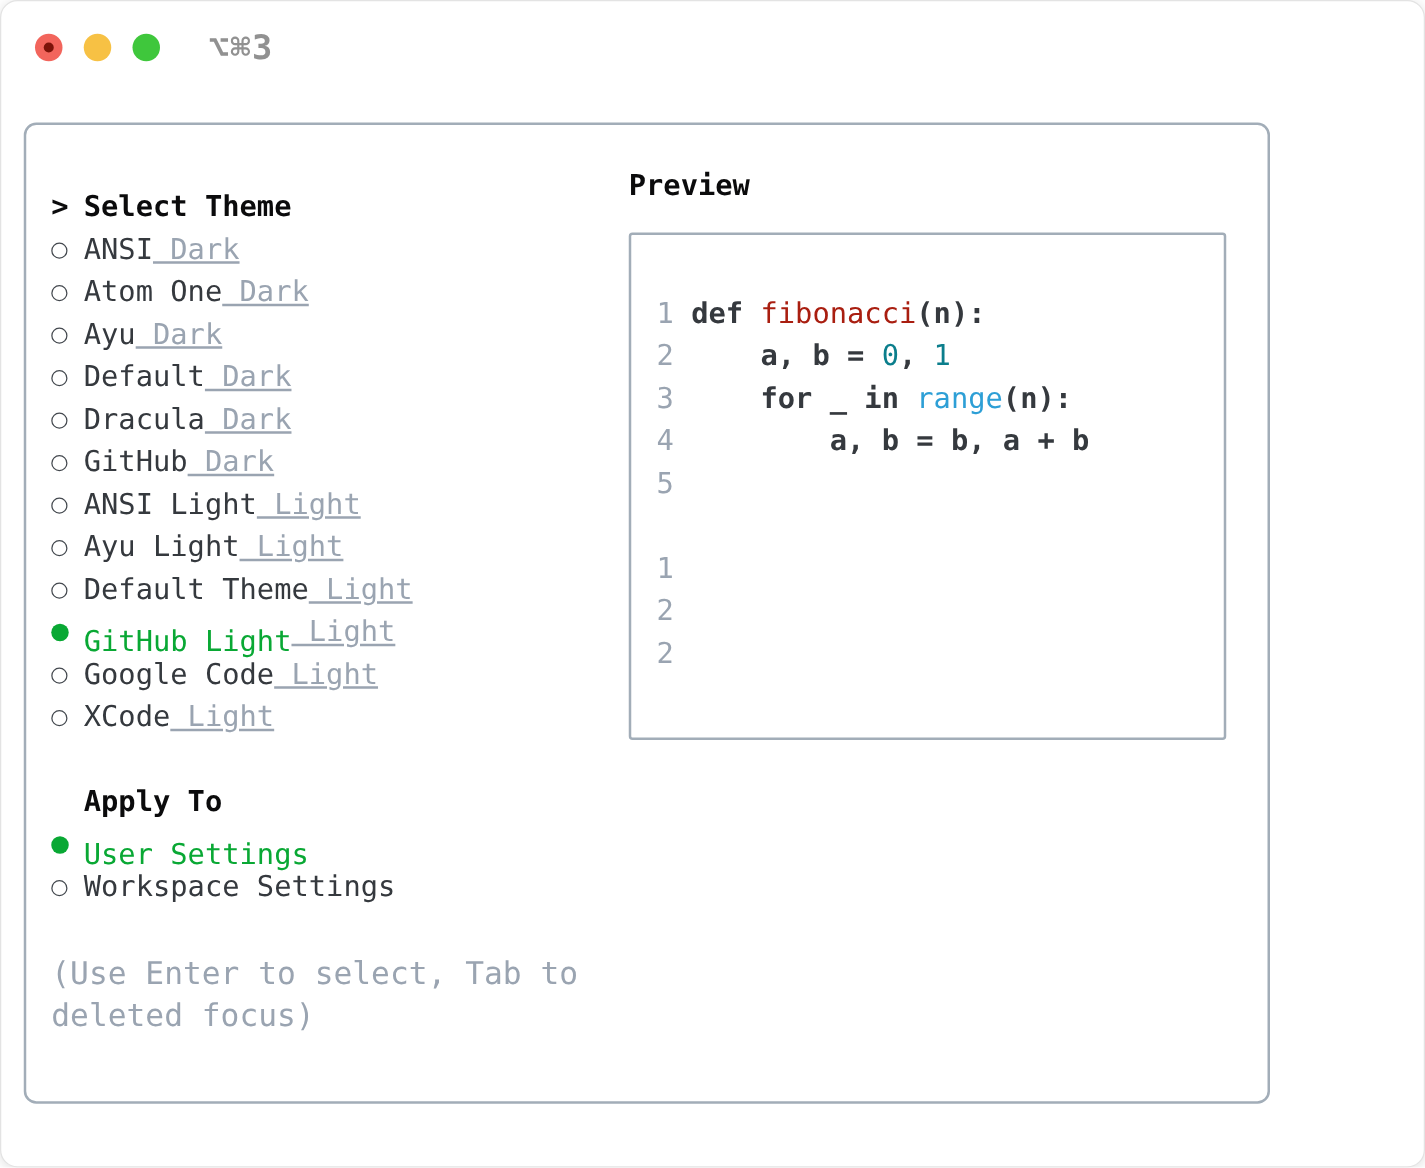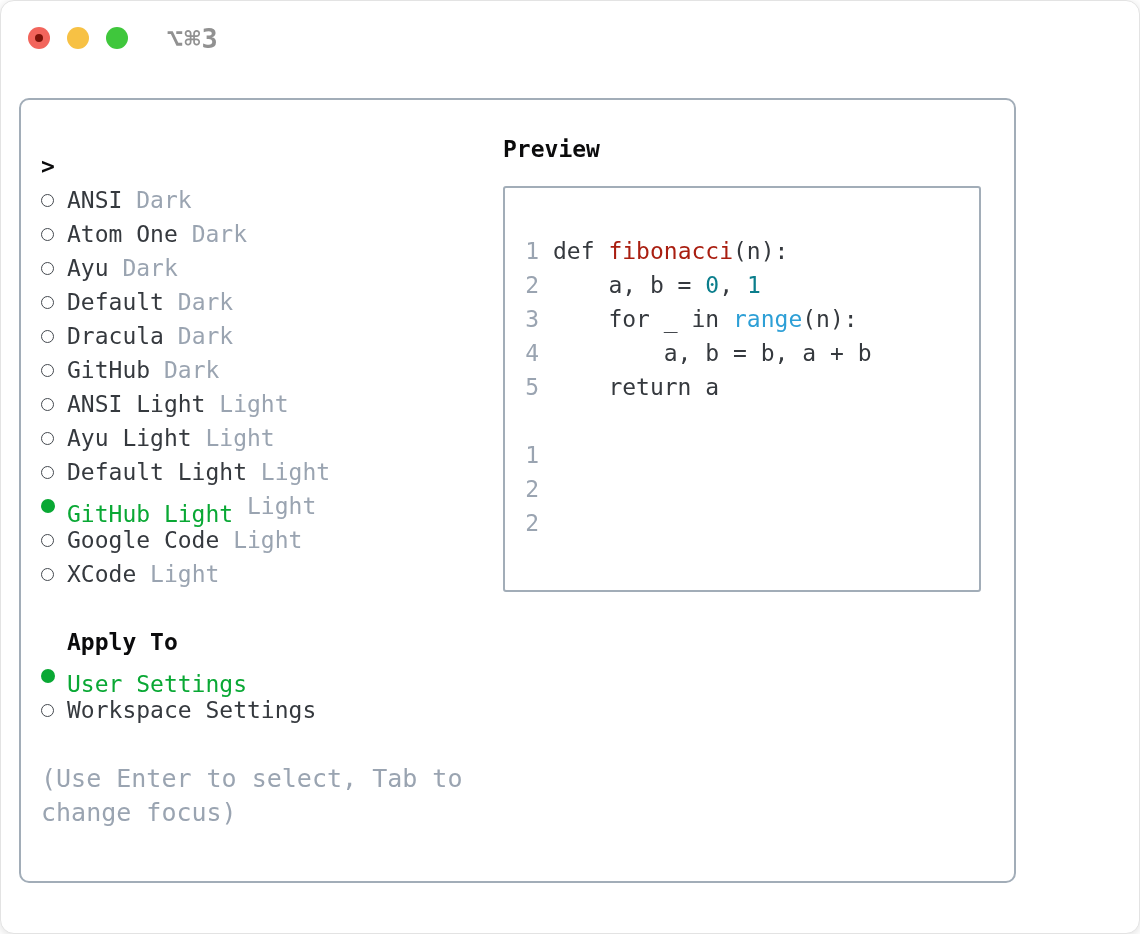"Select Theme" span.hdr { html: none -> <span>Select Theme</span> }
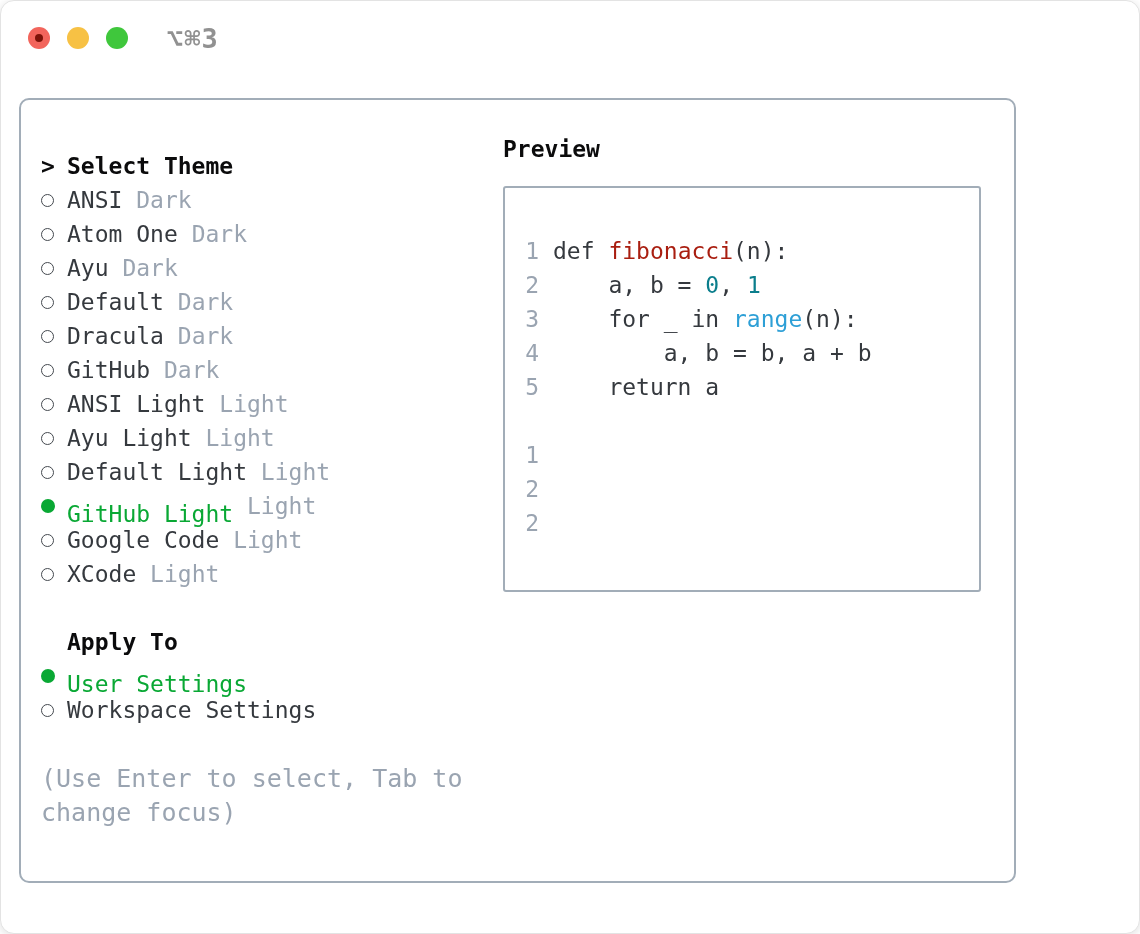"Dark" .item-variant { text-decoration: none -> underline }
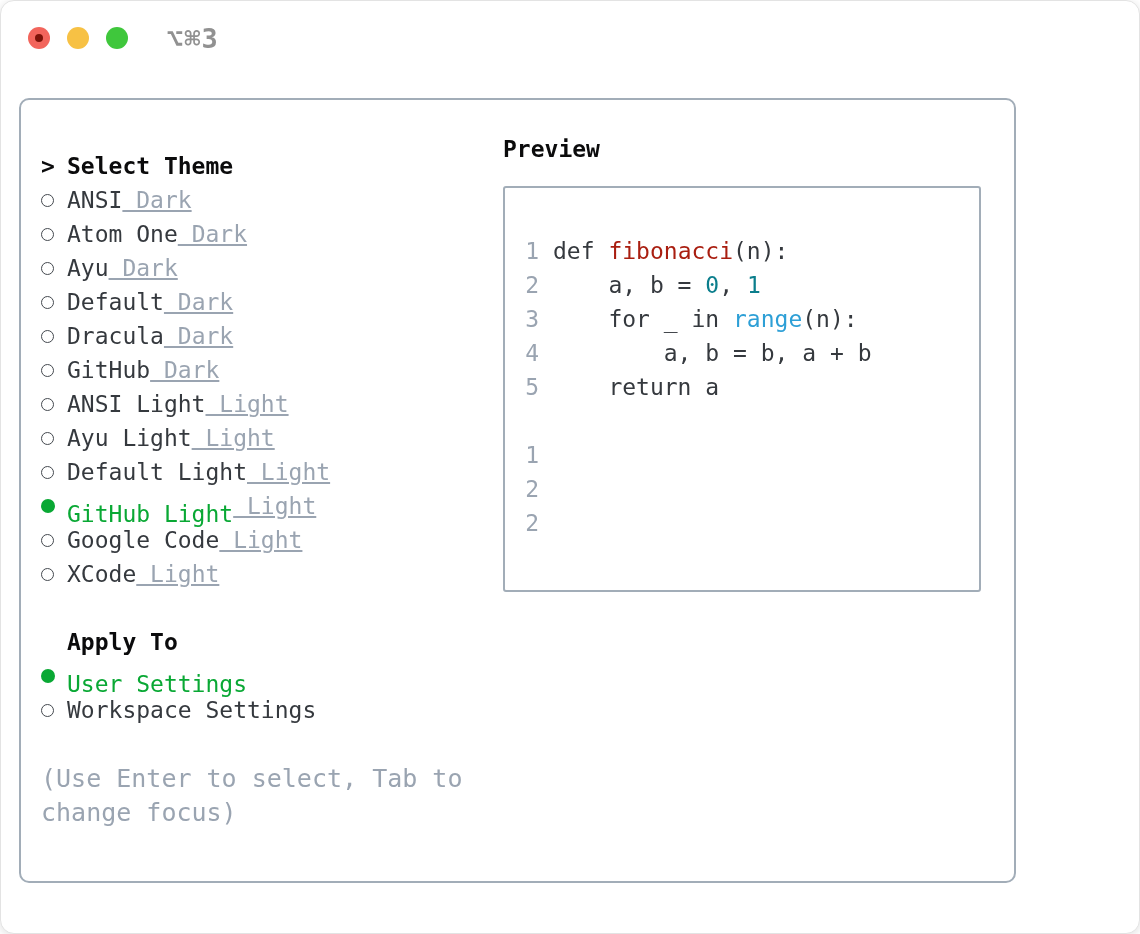"def" .tok-plain { font-weight: none -> bold }
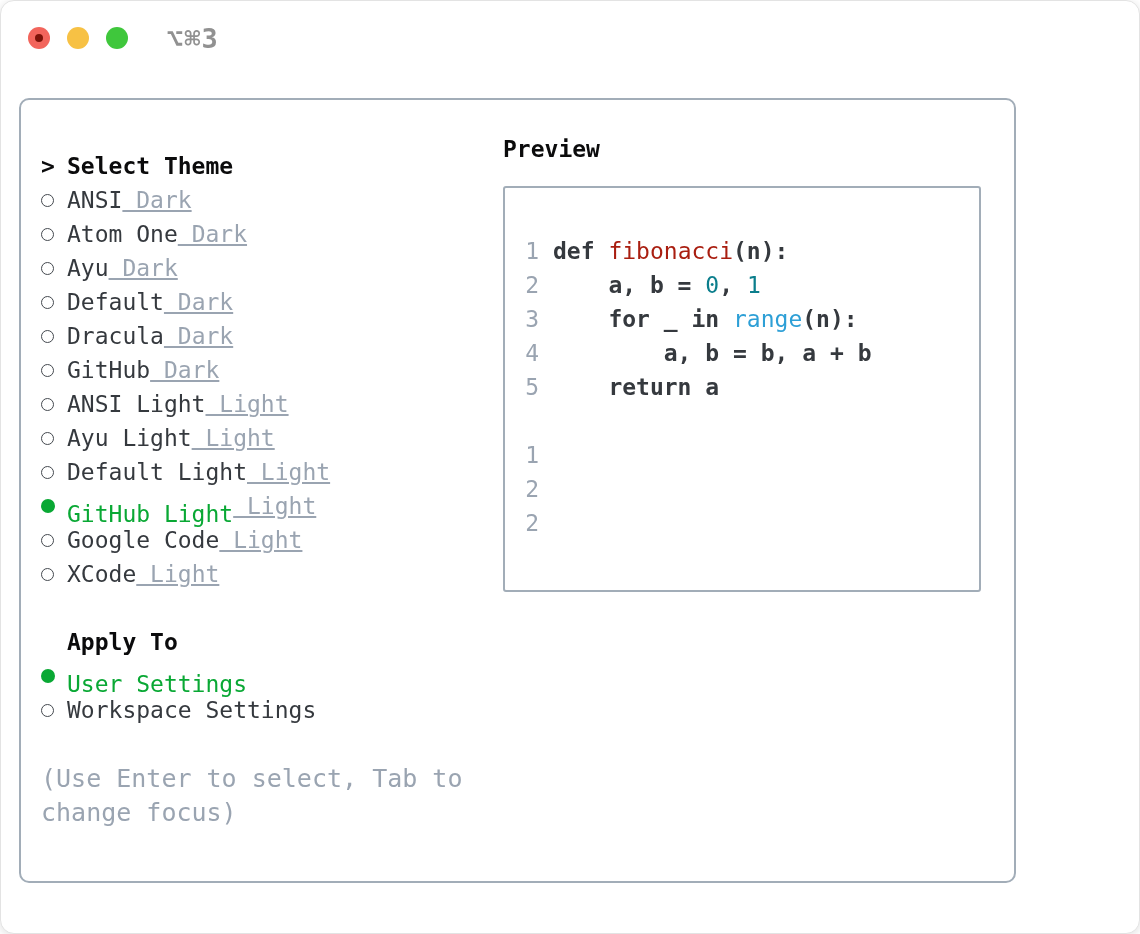"return a" span { html: <span><span> return a</span></span> -> none }
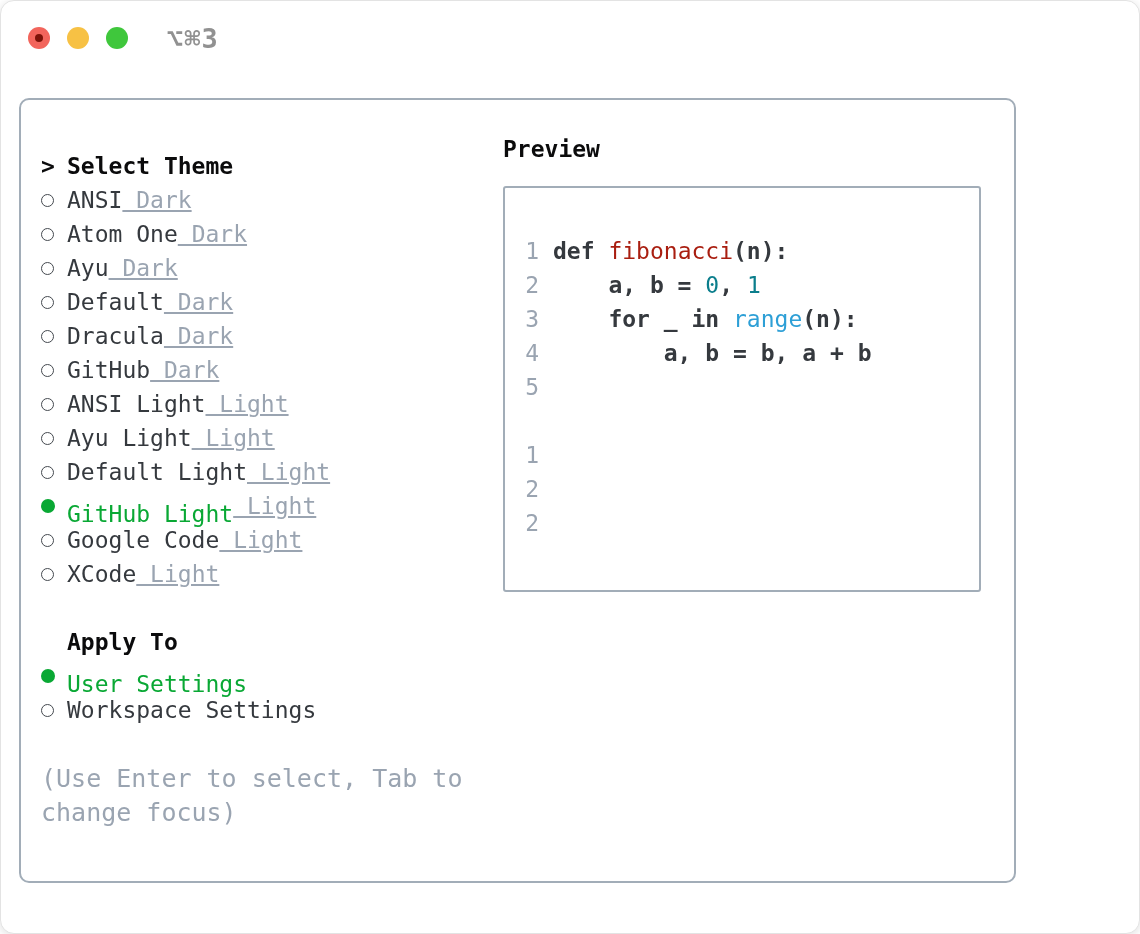"Default Light" span.item-name { text: Light -> Theme }
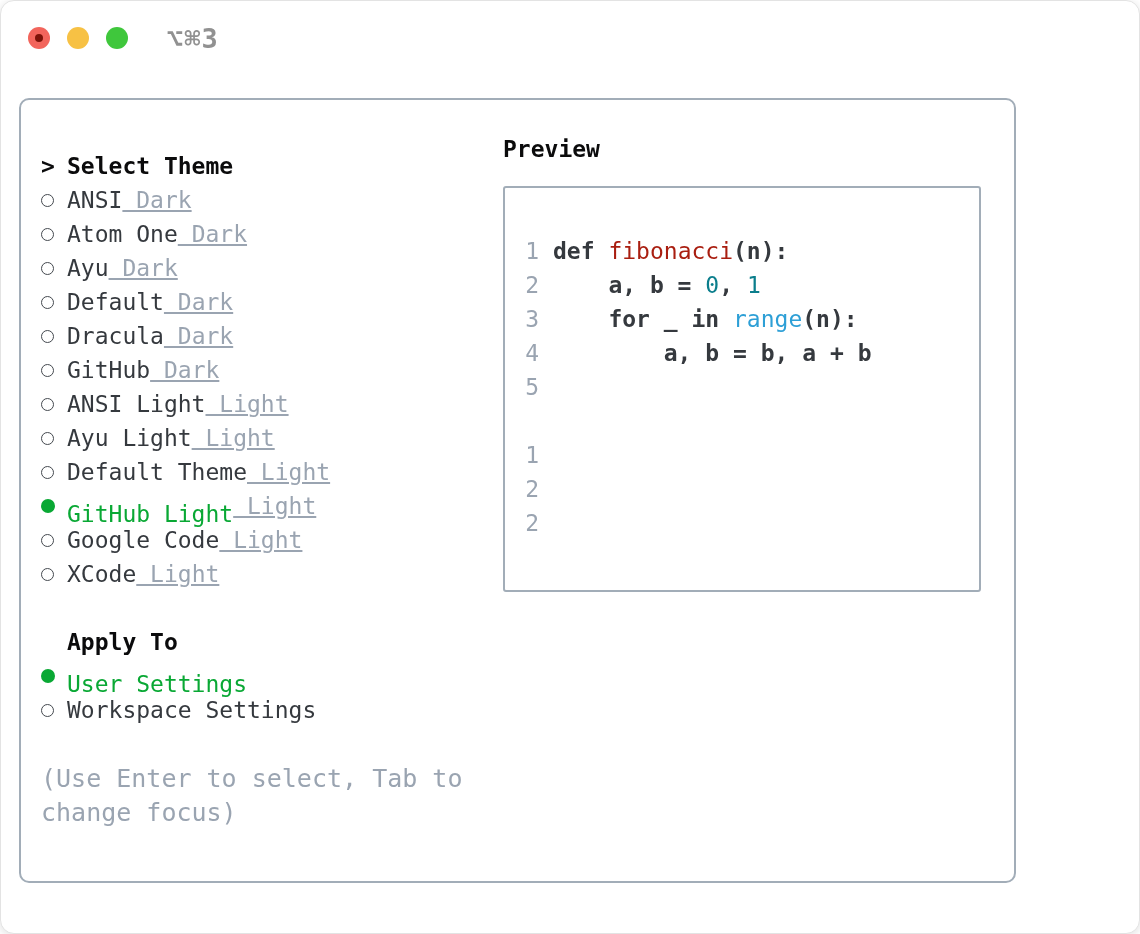"change focus)" div.help-line { text: change -> deleted }
